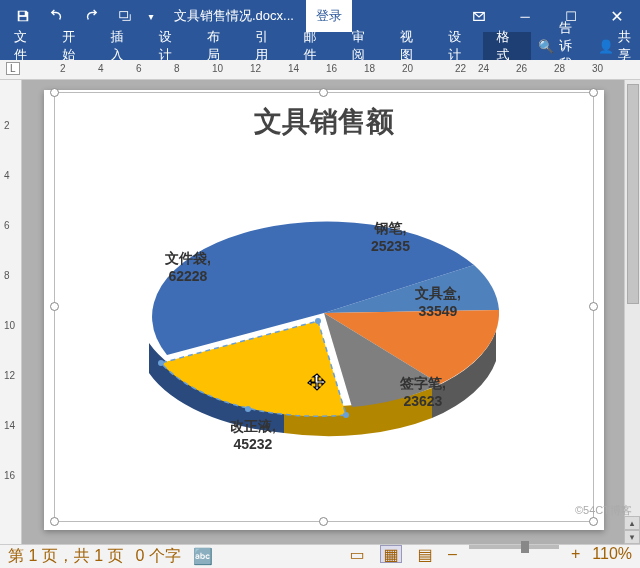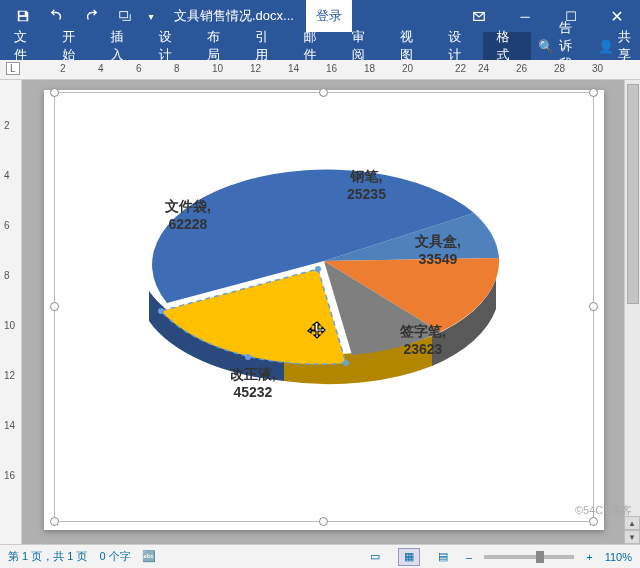"文具销售额" div.chart-title { html: none -> <div>文具销售额</div> }
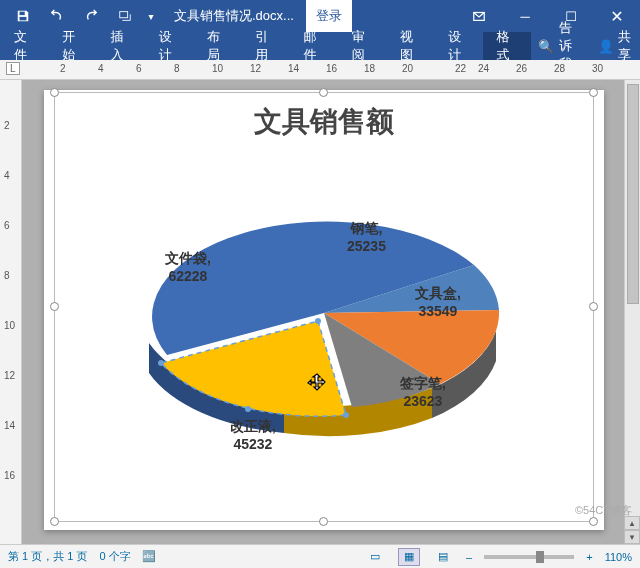"钢笔," div.dlabel { left: 292px -> 316px }
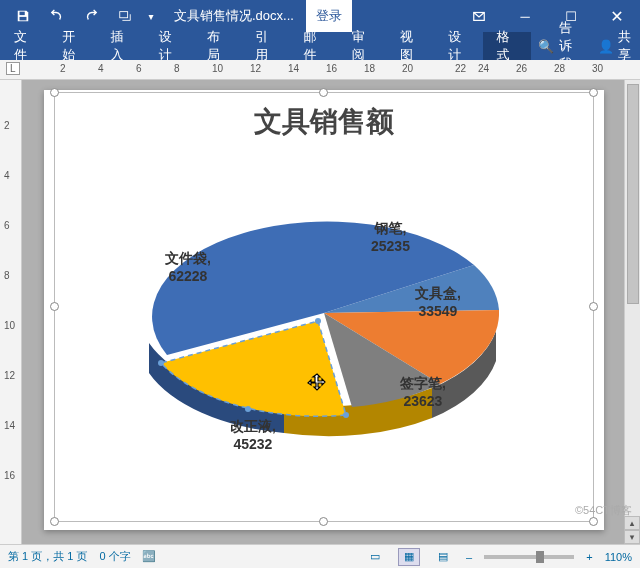"第 1 页，共 1 页" .status { align-items: center -> none; color: #0369a1 -> #a16207; font-size: 11px -> 16px }
